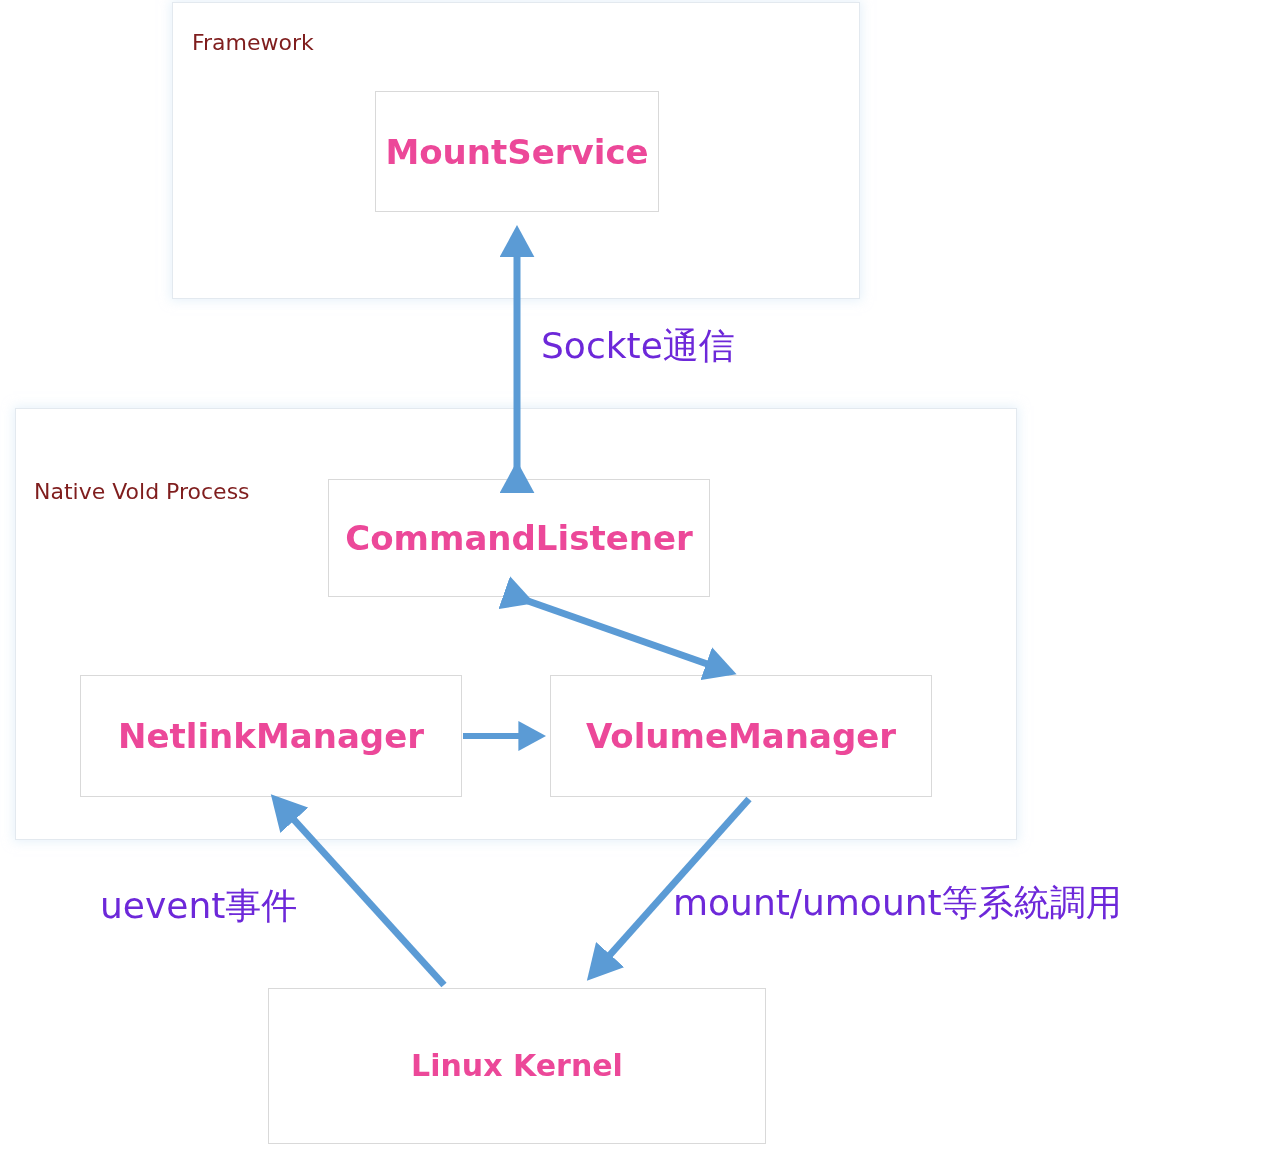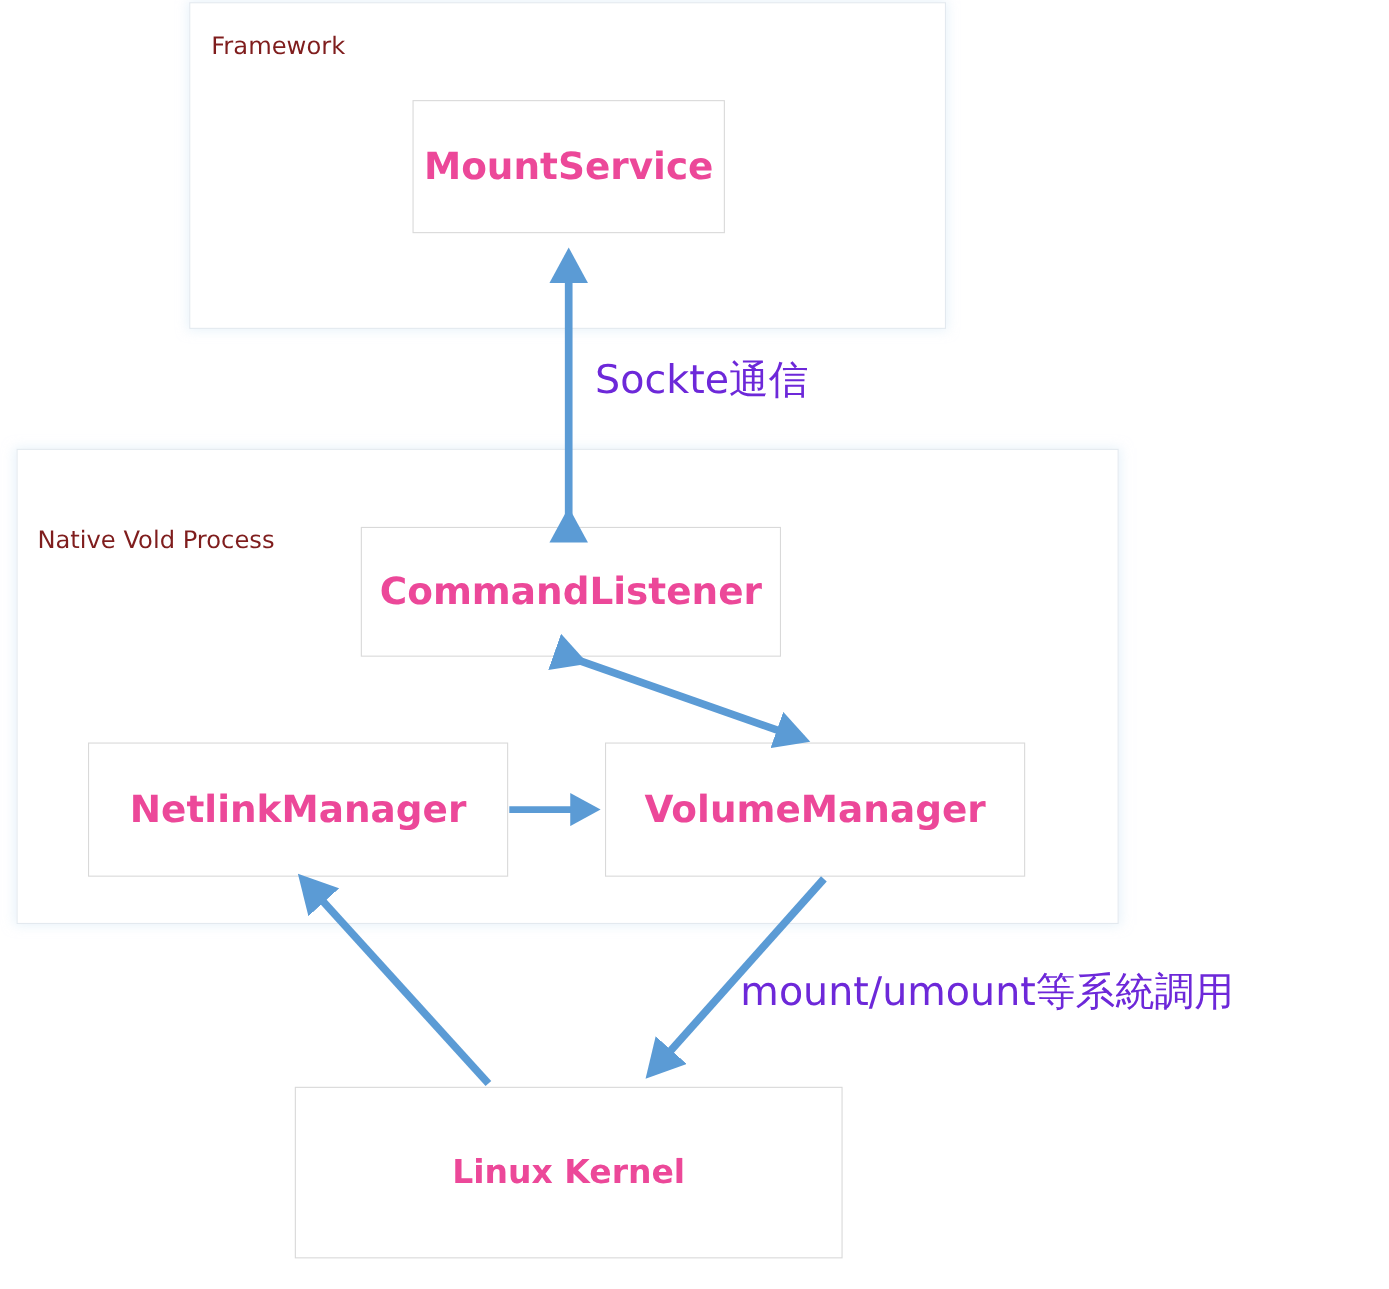"uevent事件" div.edge-label { html: none -> <div>uevent事件</div> }
